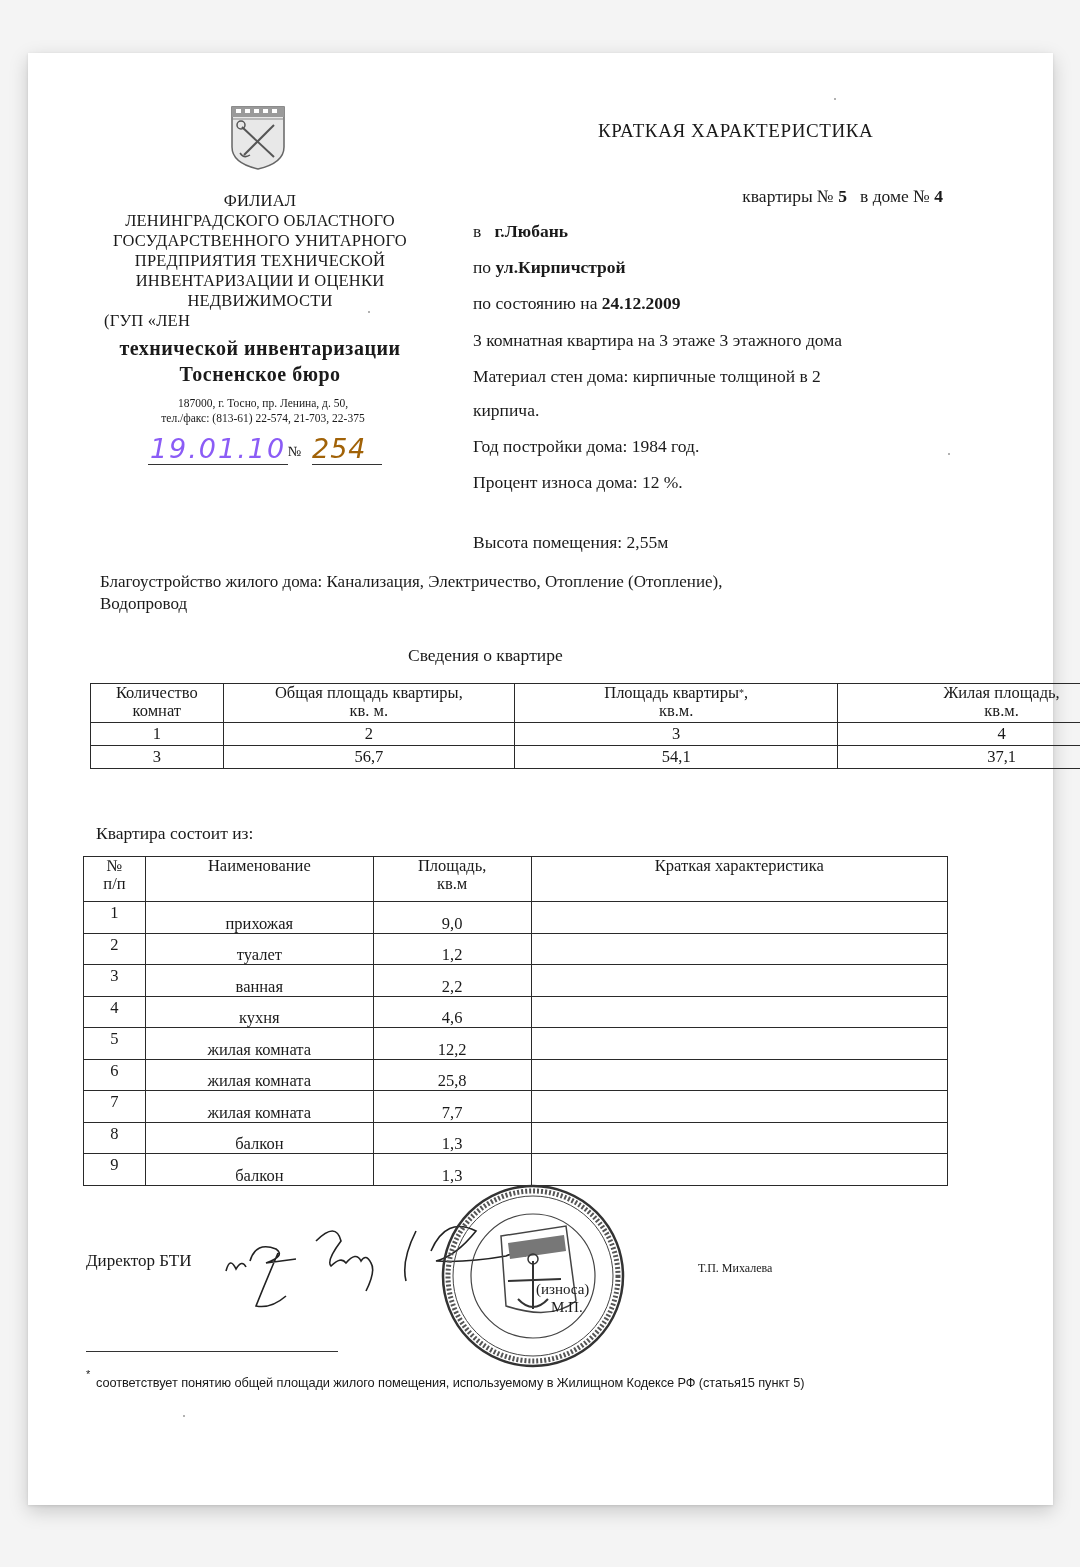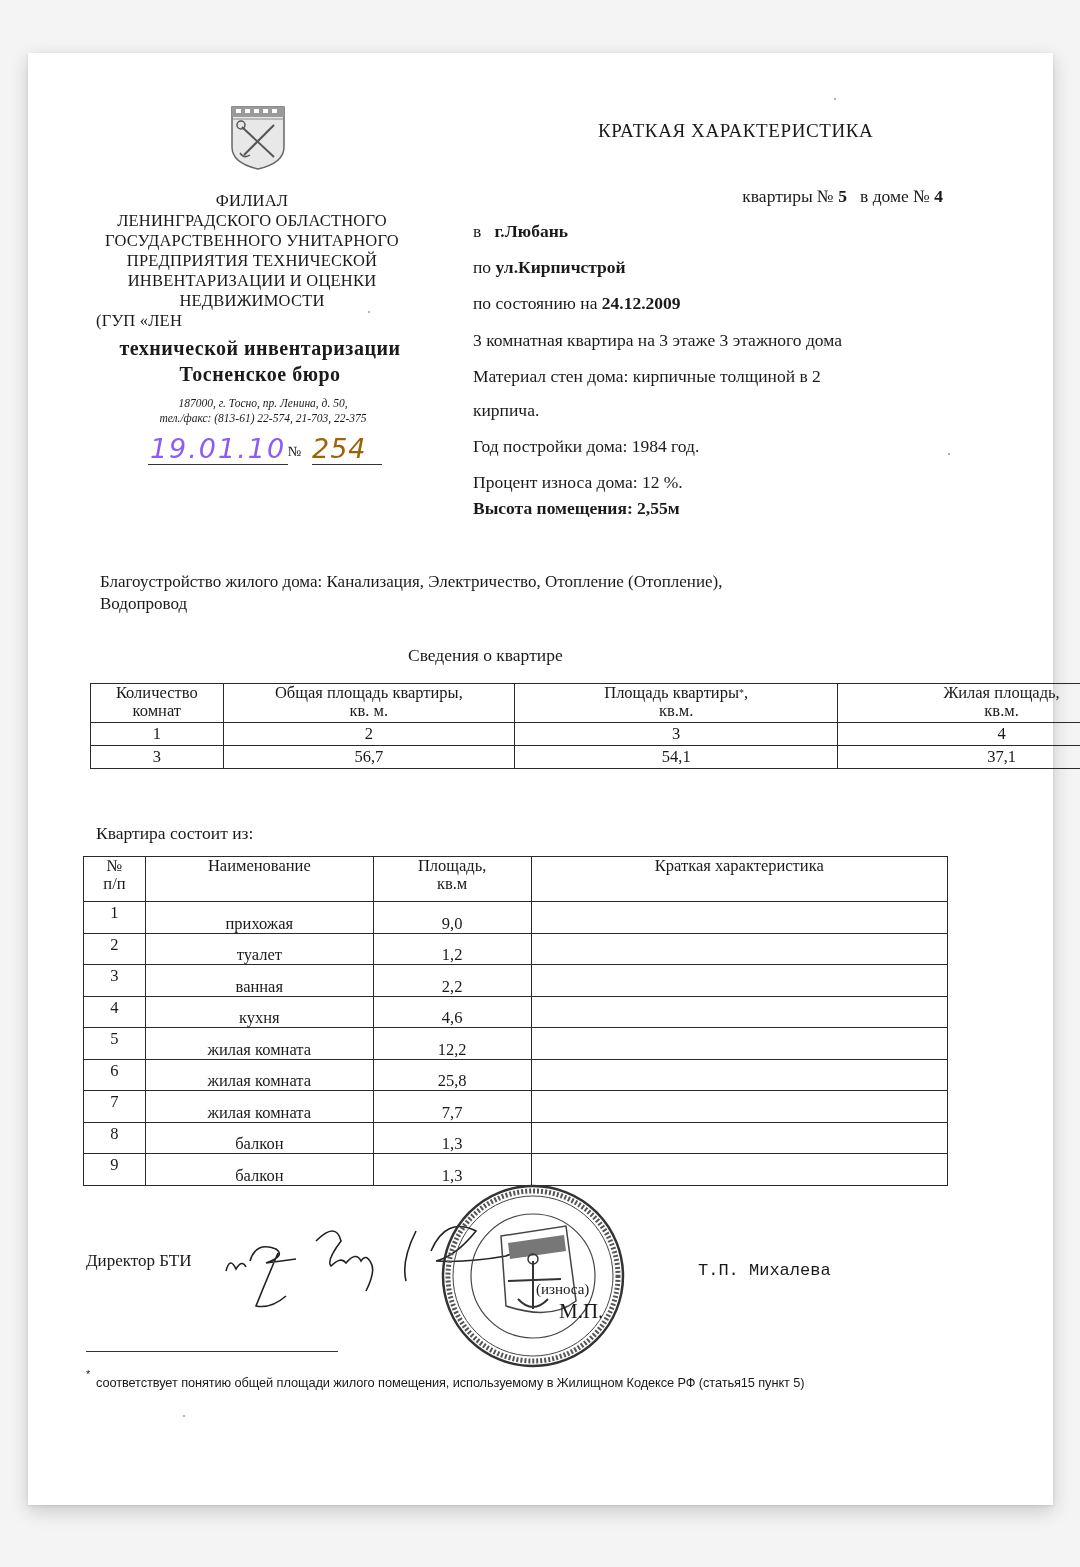"ФИЛИАЛ" .org-block { left: 64px -> 72px }
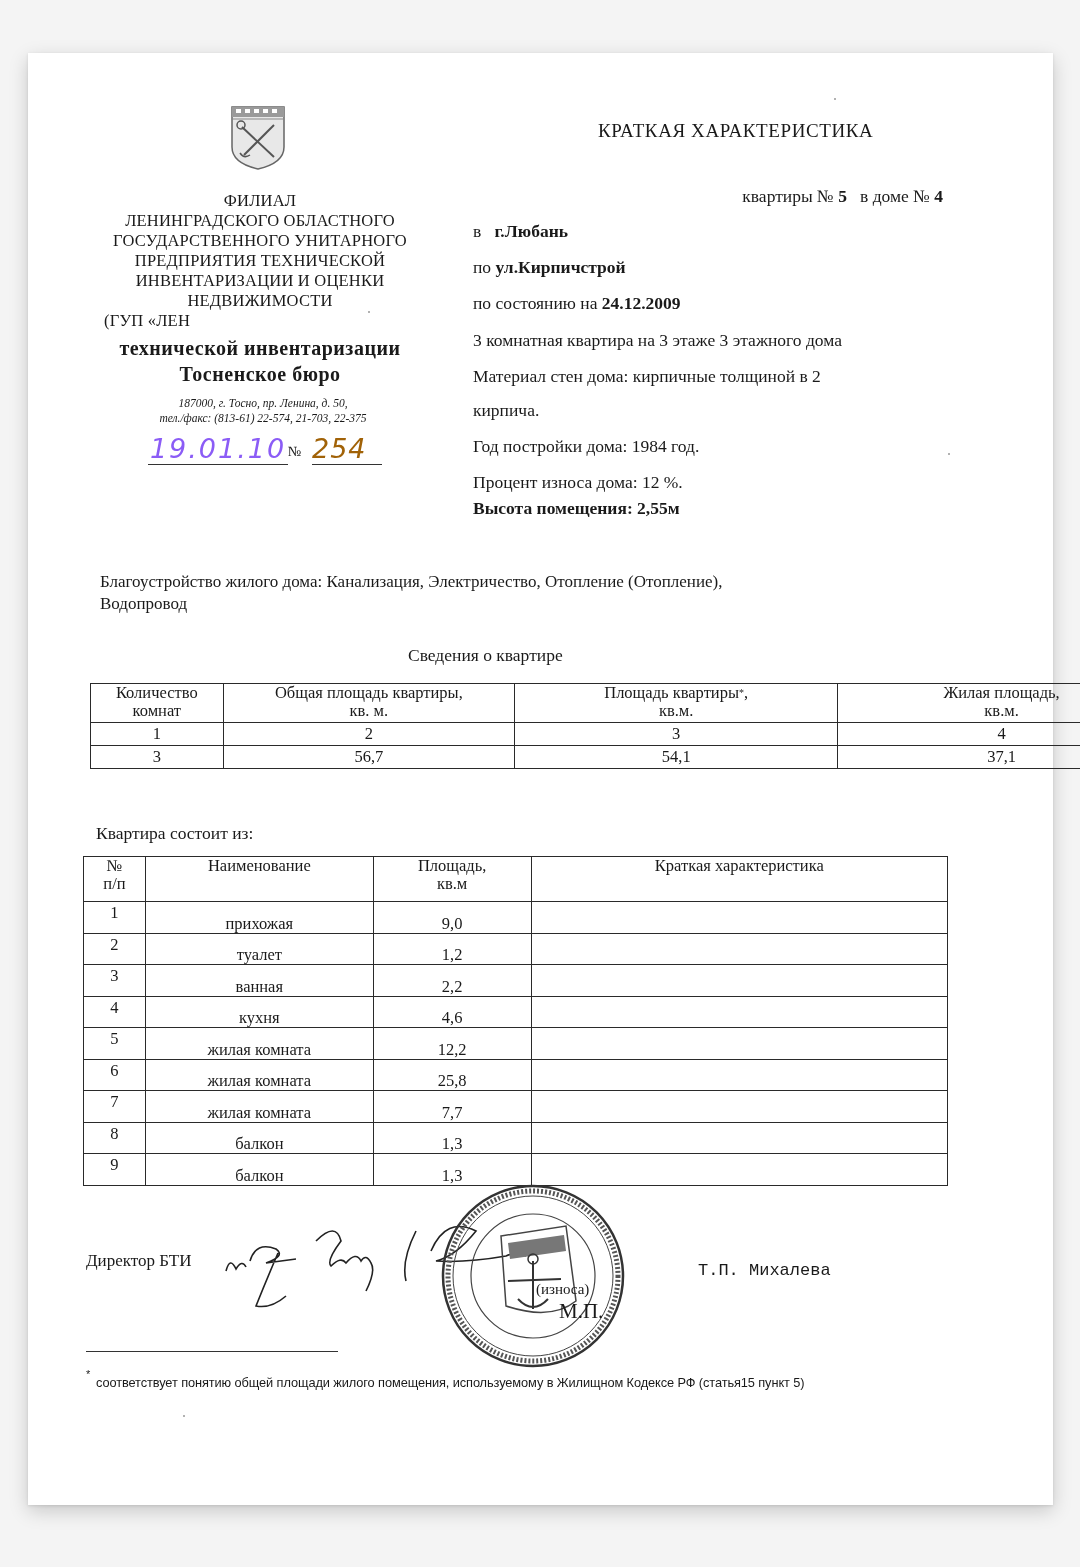"187000, г. Тосно, пр. Ленина," .address { font-style: italic -> none }
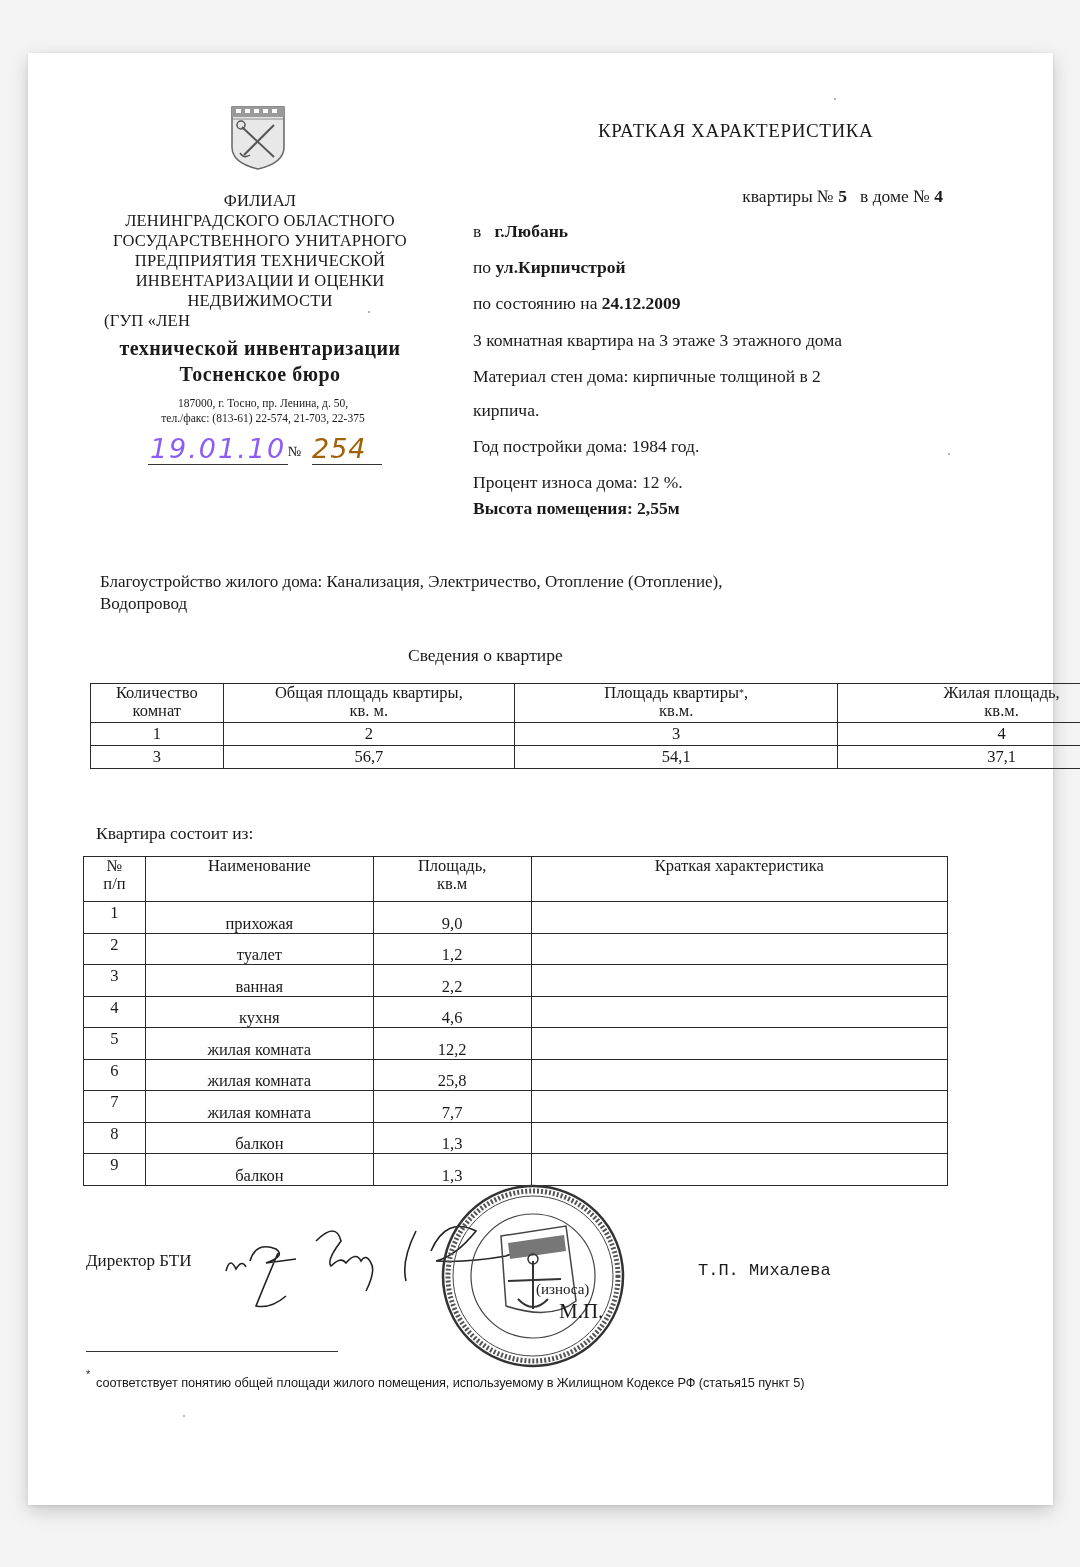"Высота помещения: 2,55м" div.abs { font-weight: bold -> none; top: 444px -> 478px }
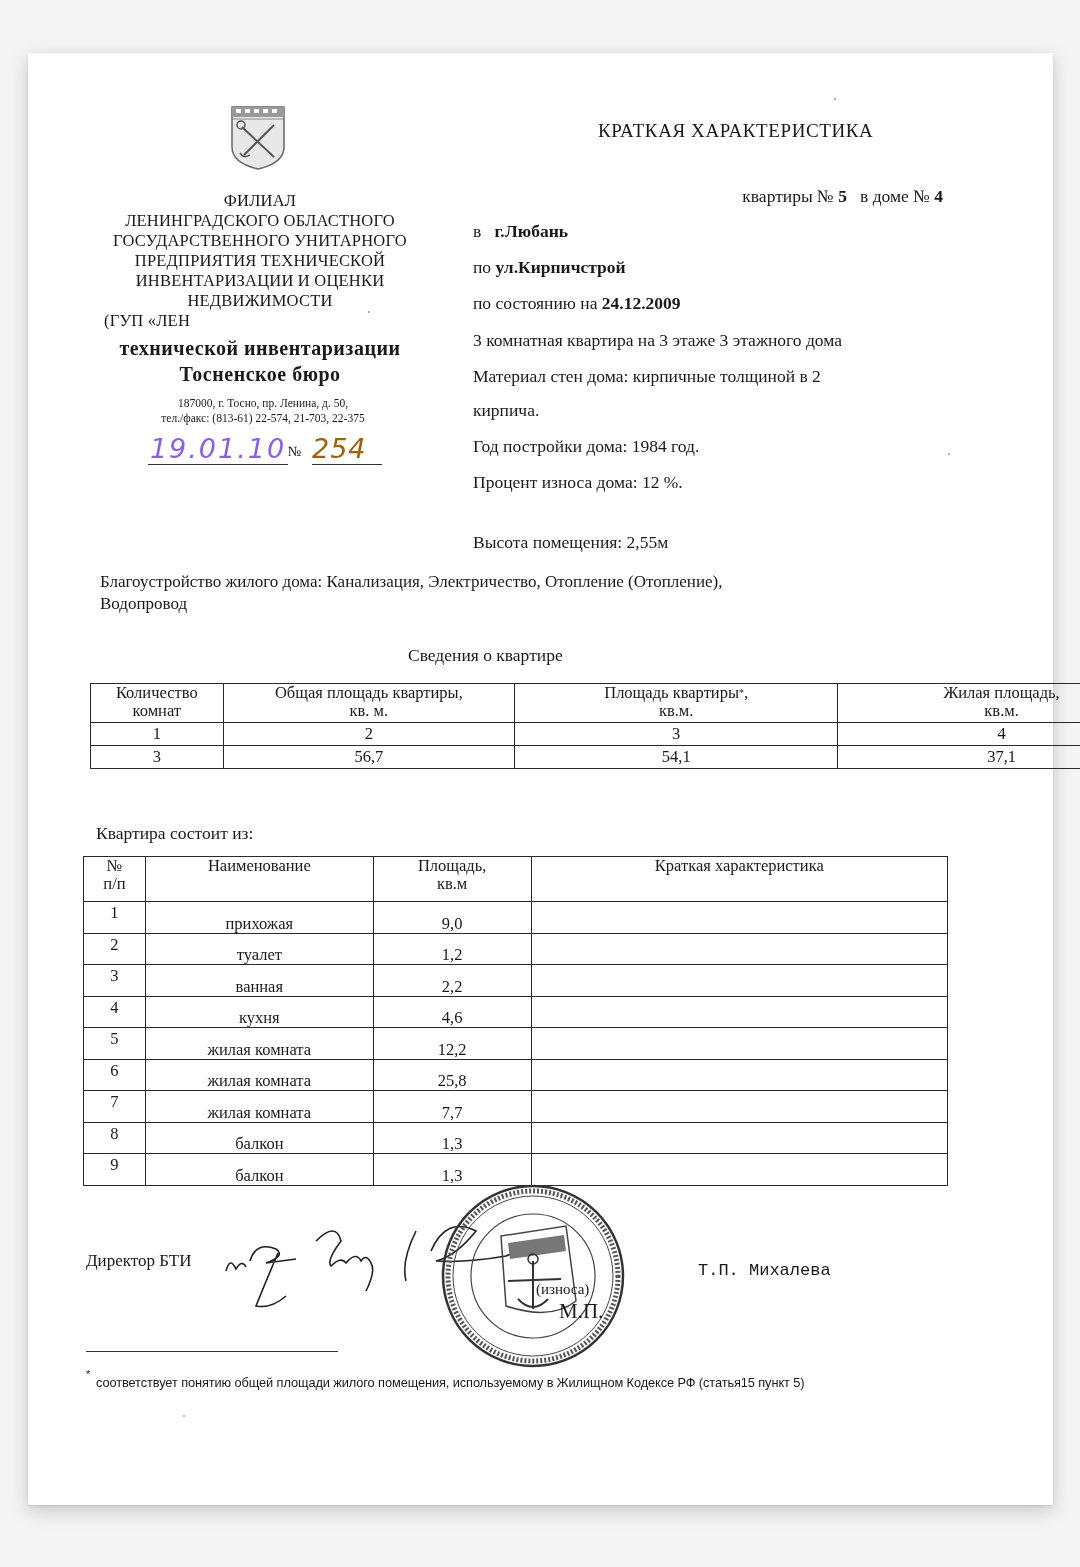"Т.П. Михалева" .sig-name { font-family: Liberation Mono, monospace -> none; font-size: 17px -> 12px }
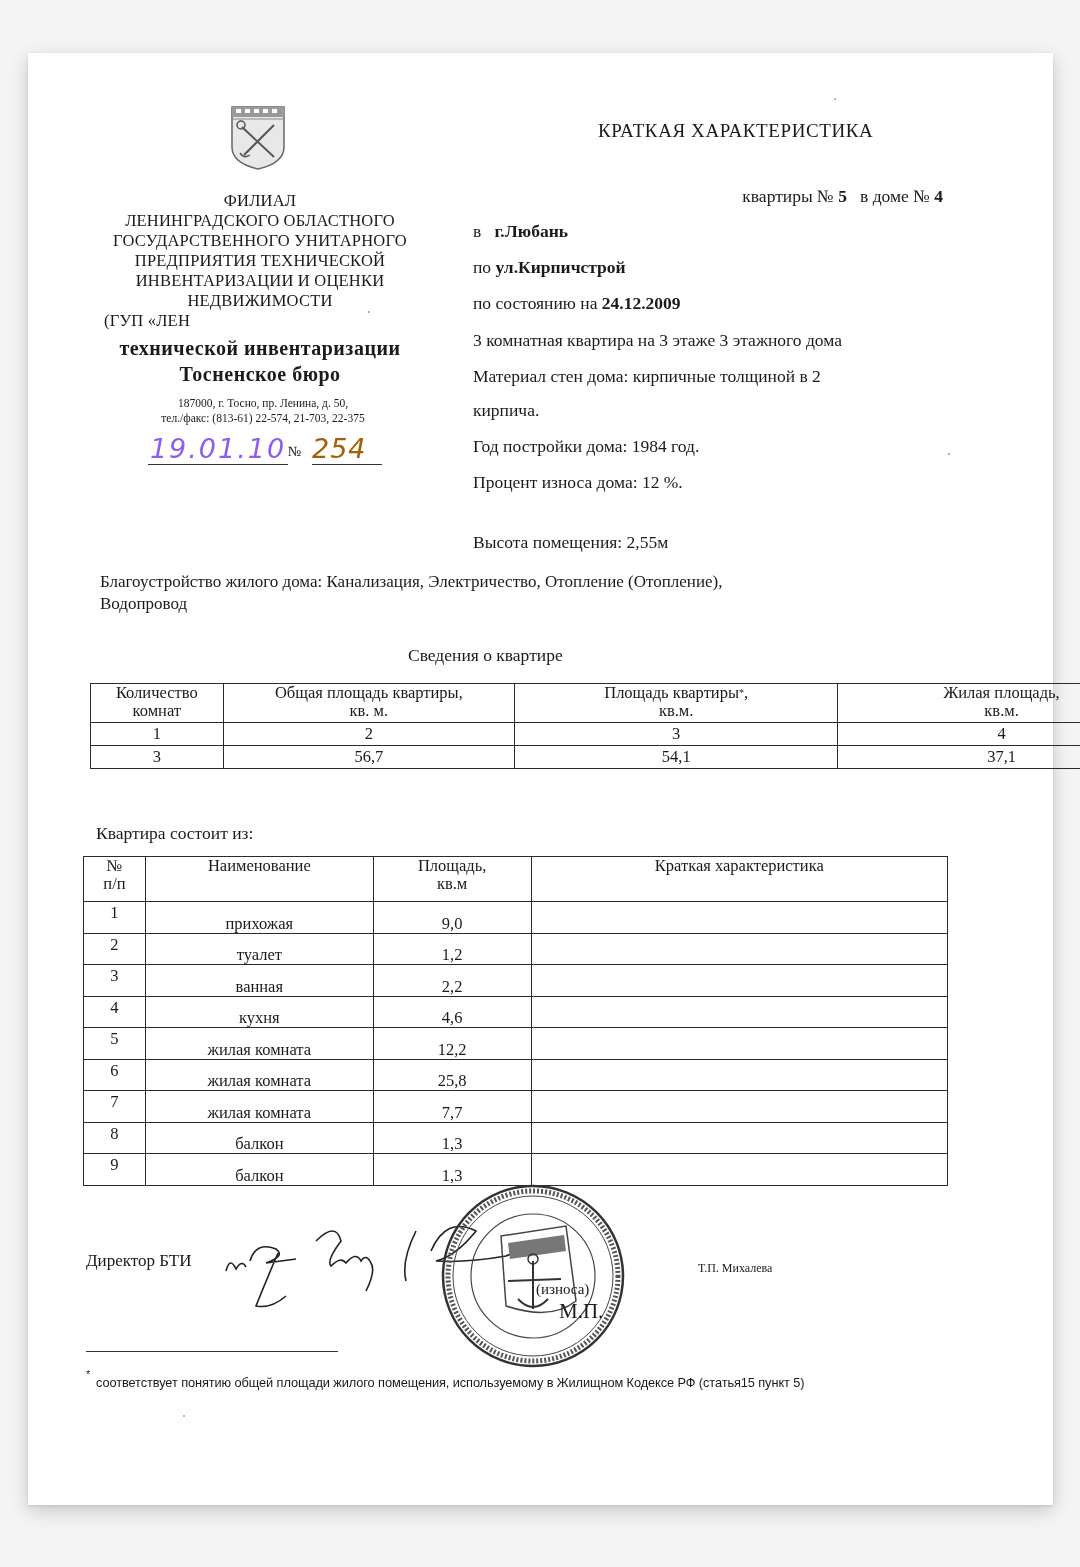"М.П." .stamp-caption2 { font-size: 21px -> 15px; margin-left: 8px -> none }
